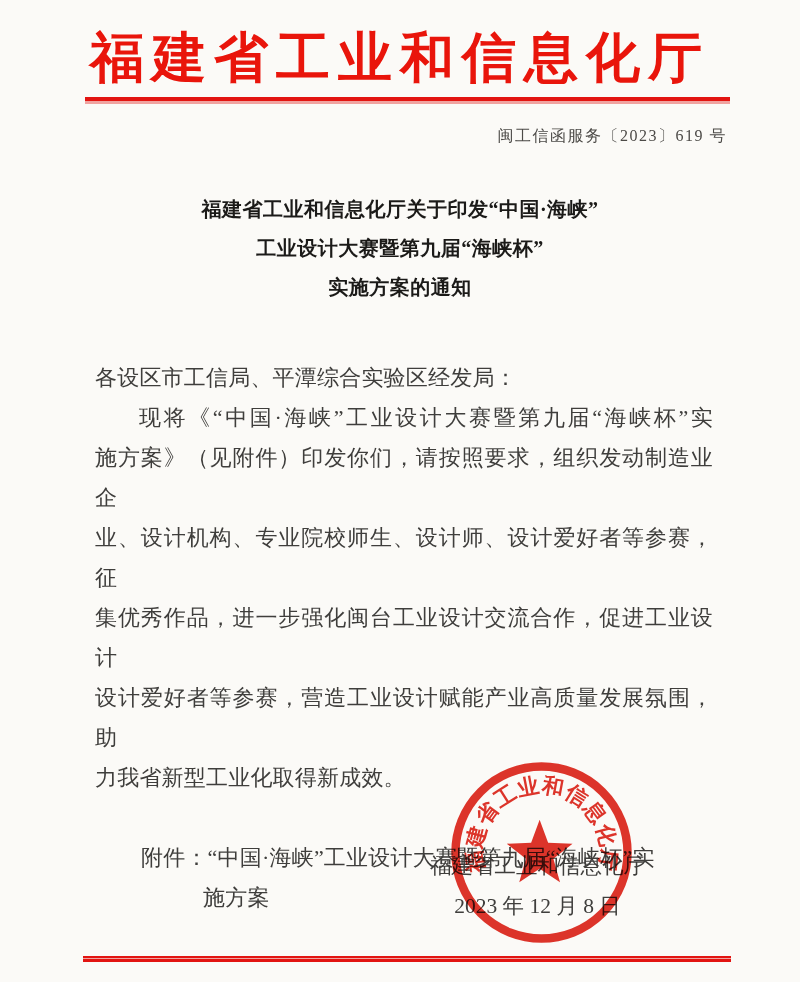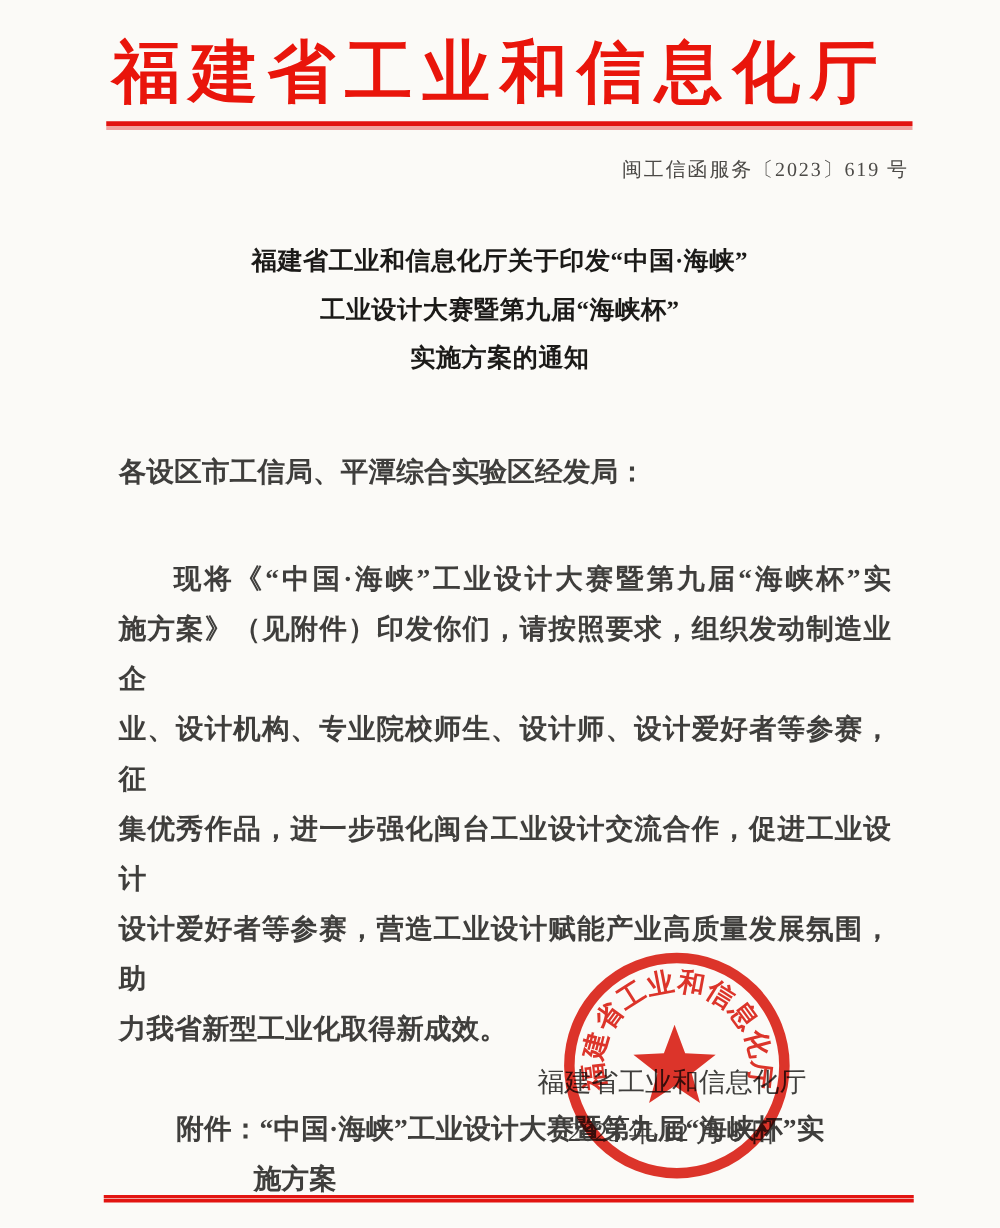"各设区市工信局、平潭综合实验区经发局：" .body { font-weight: bold -> none }
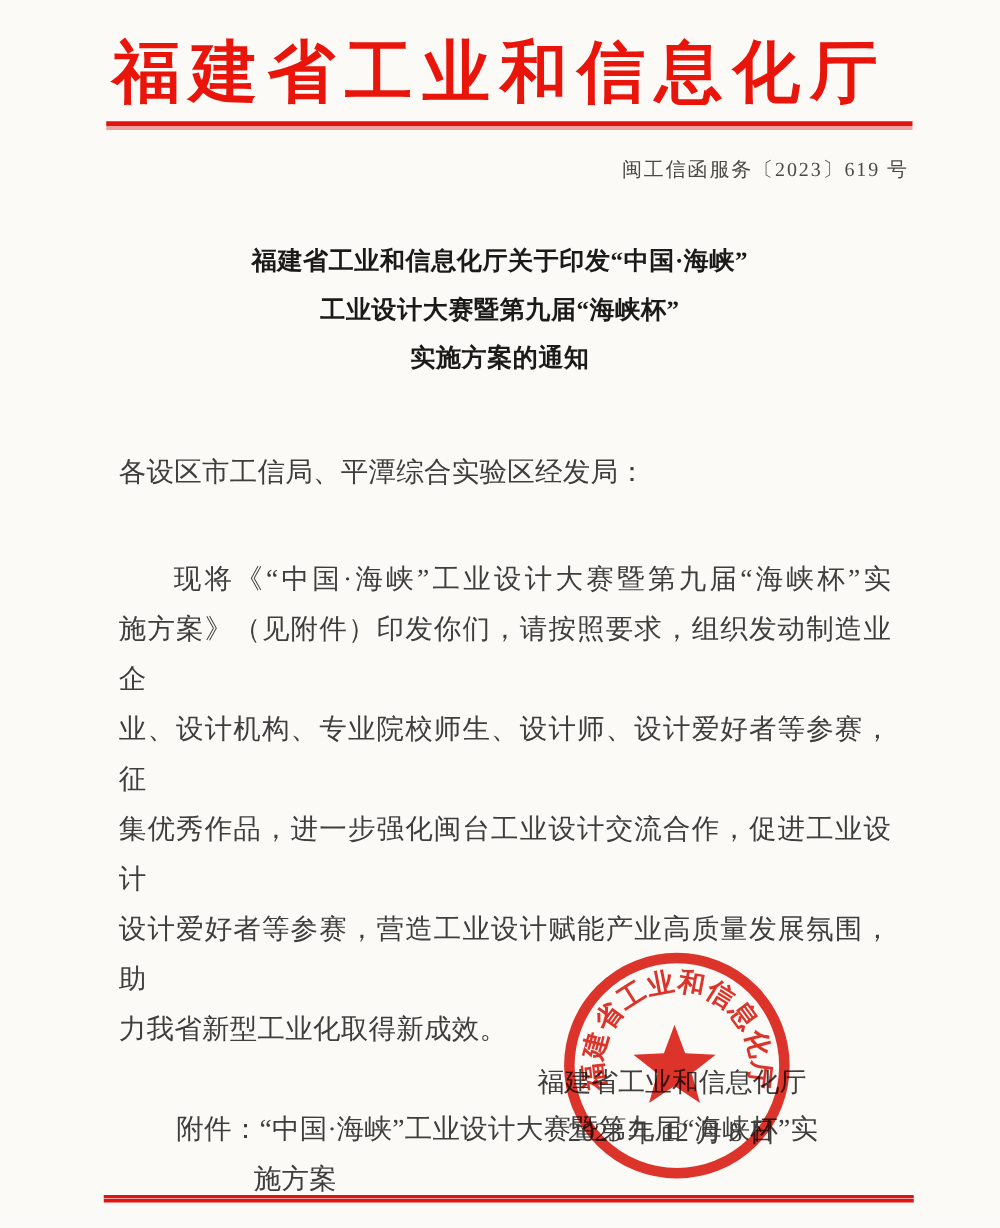"现将《“中国·海峡”工业设计大赛暨第九届“海峡杯”实" .bline.indent.stretch { margin-top: 45px -> none }
